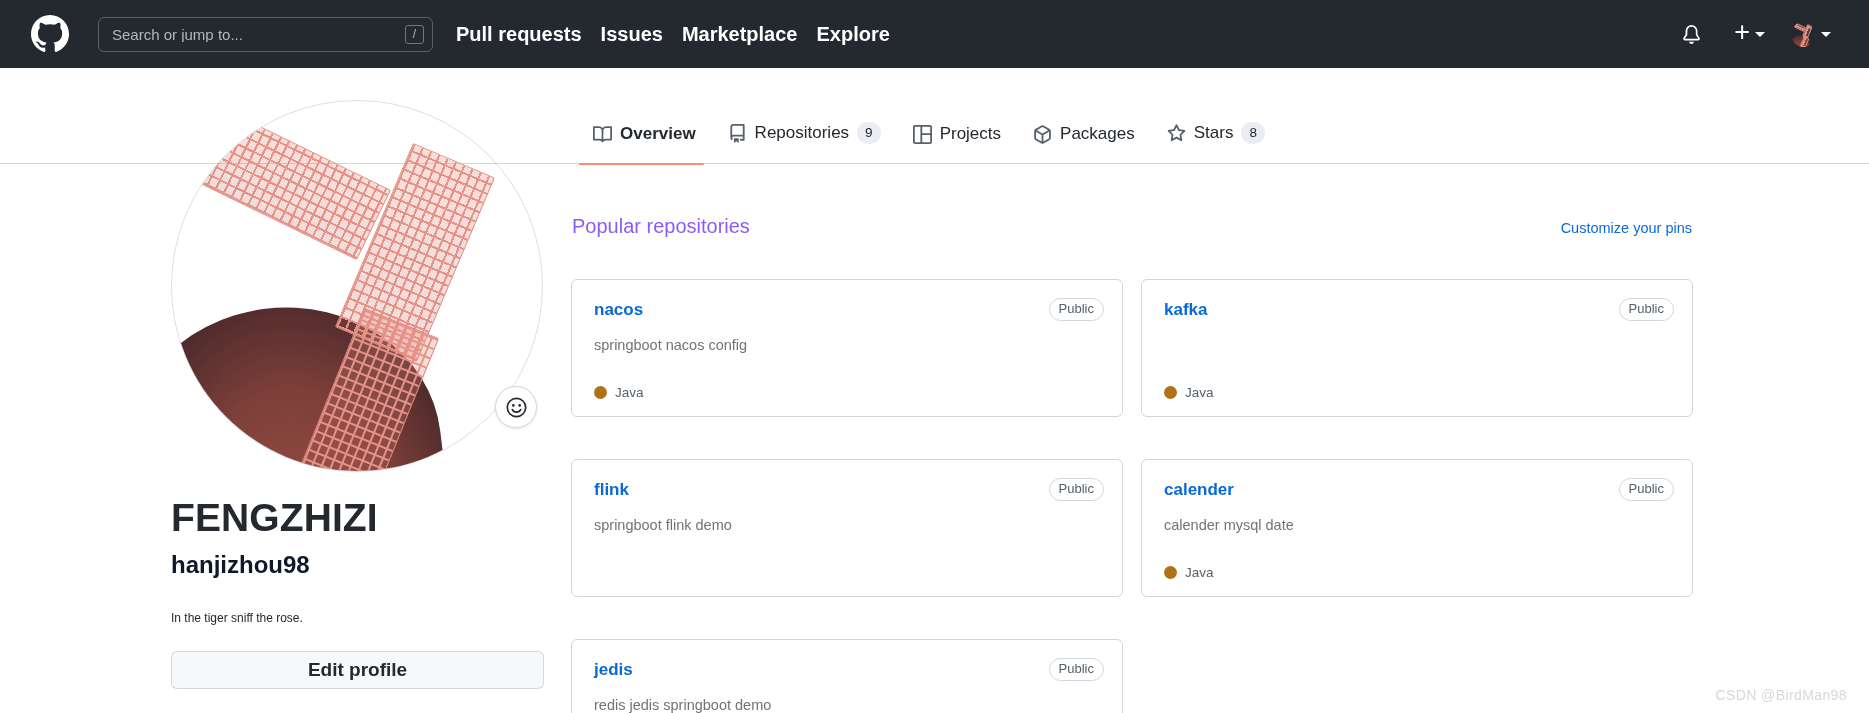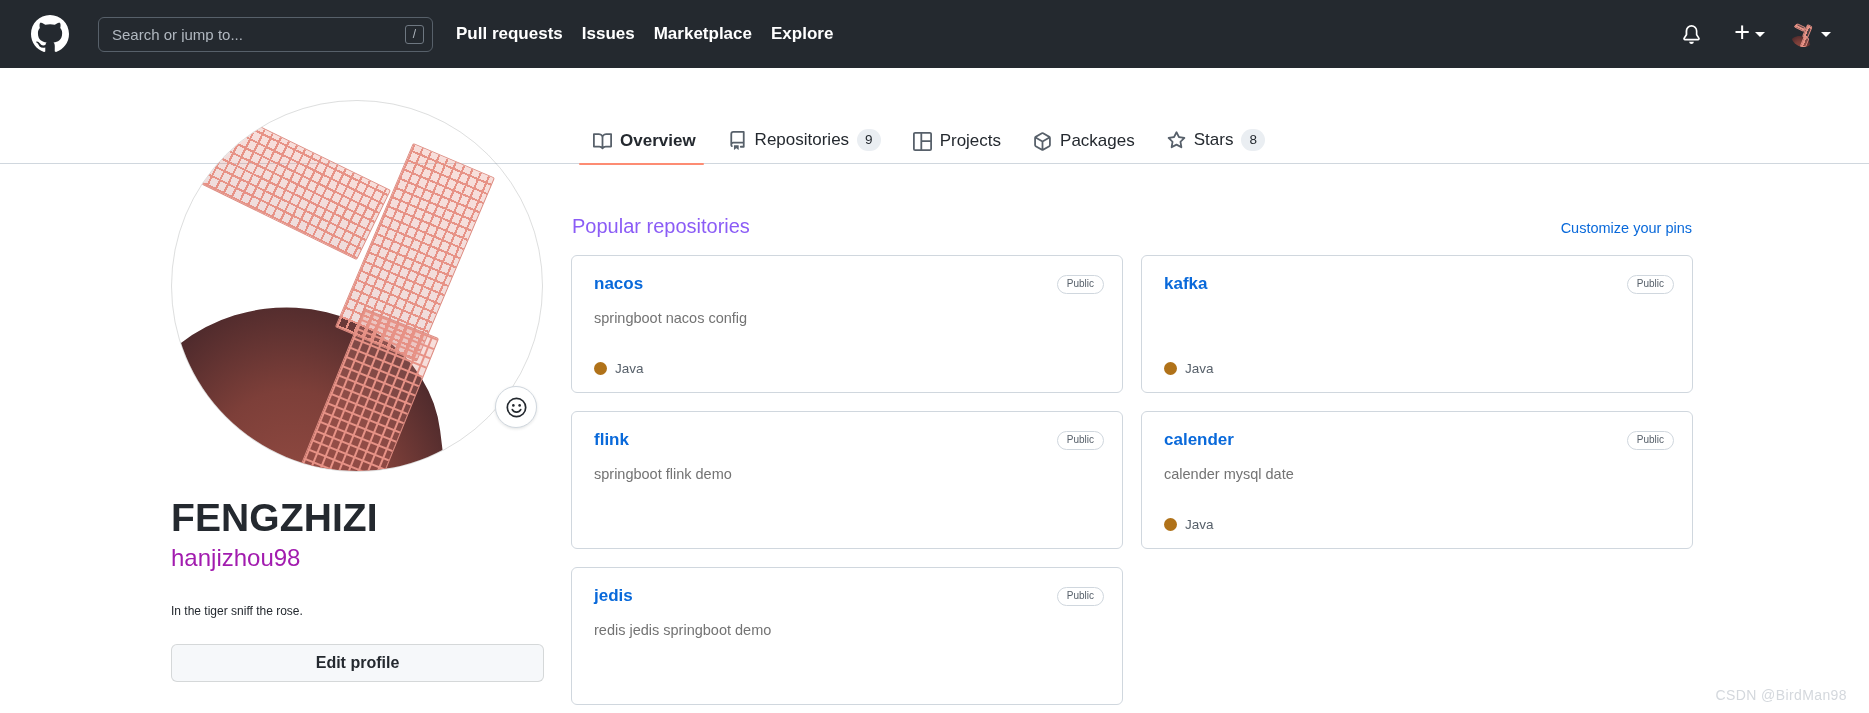"Pull requests" .top-nav a { font-size: 17px -> 20px }
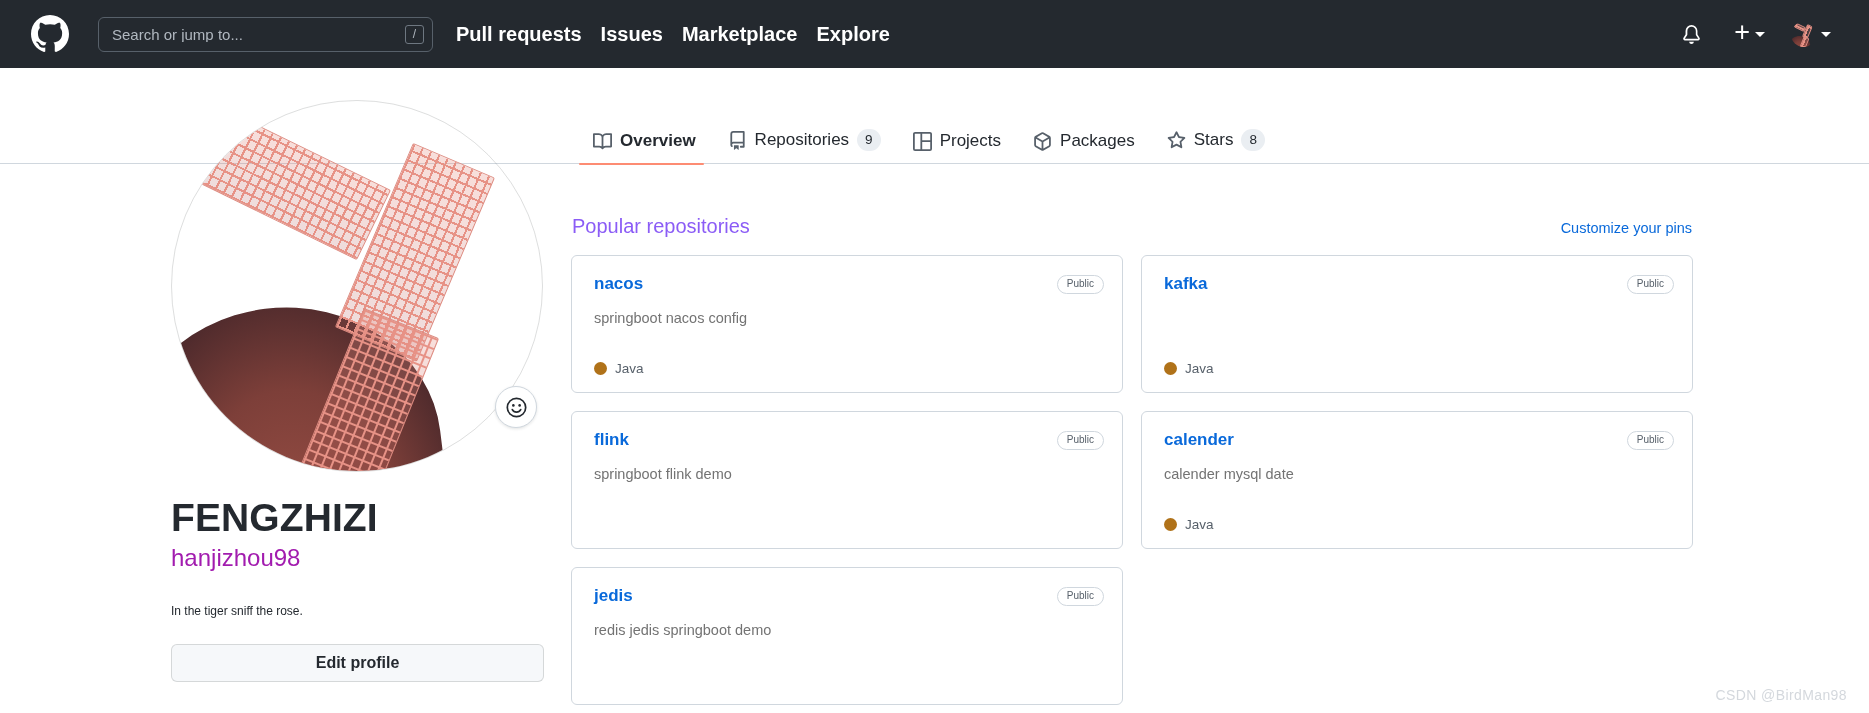"Overview" .tab { padding: 0 16px 13px 16px -> 0 16px 20px 16px }
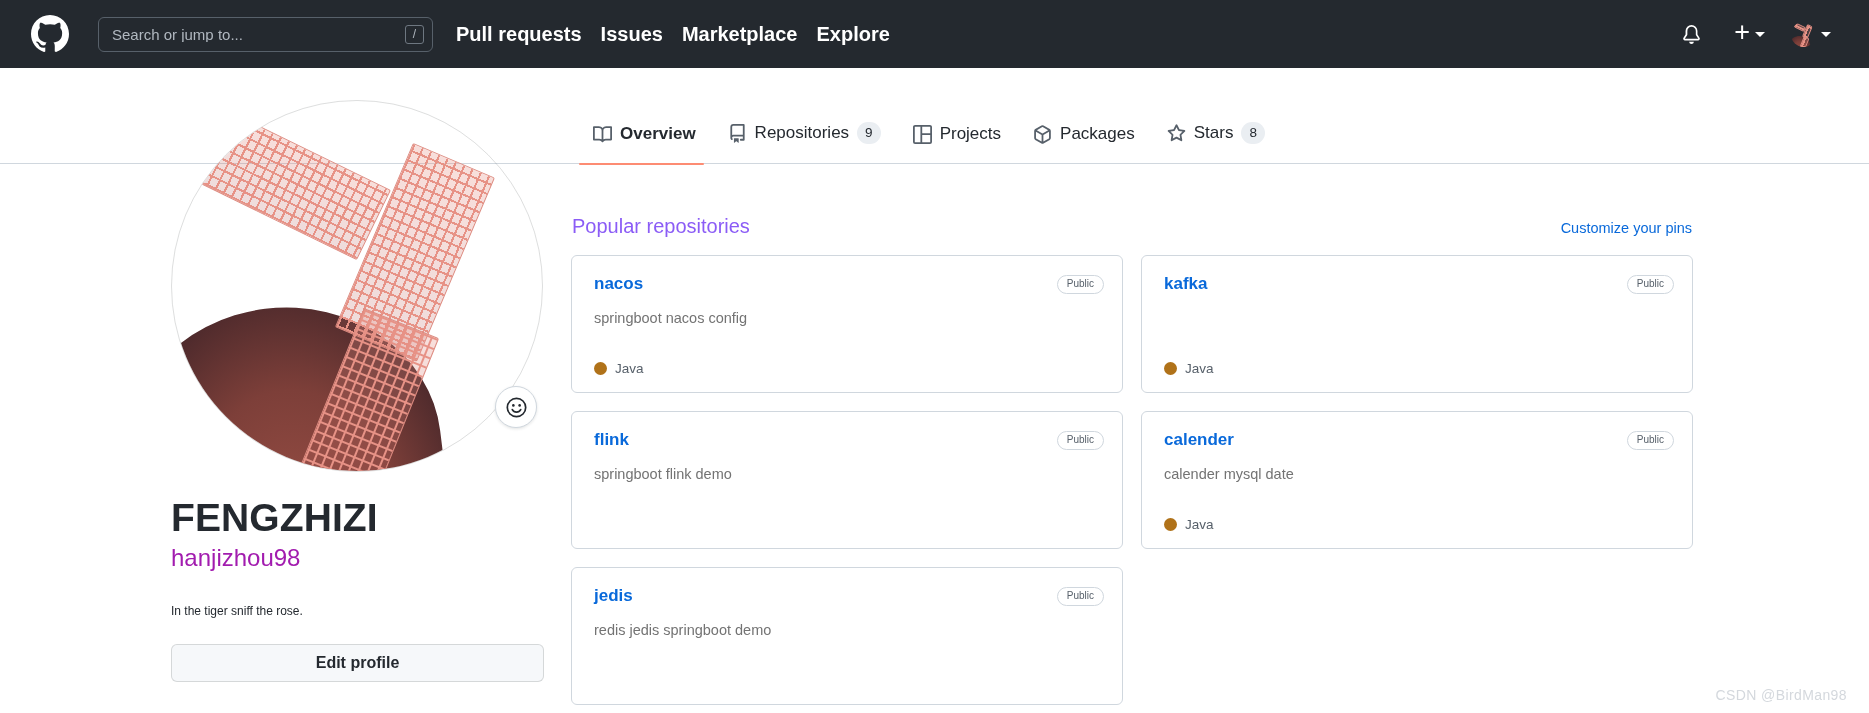"nacos" .repo-card { margin-top: none -> 24px }
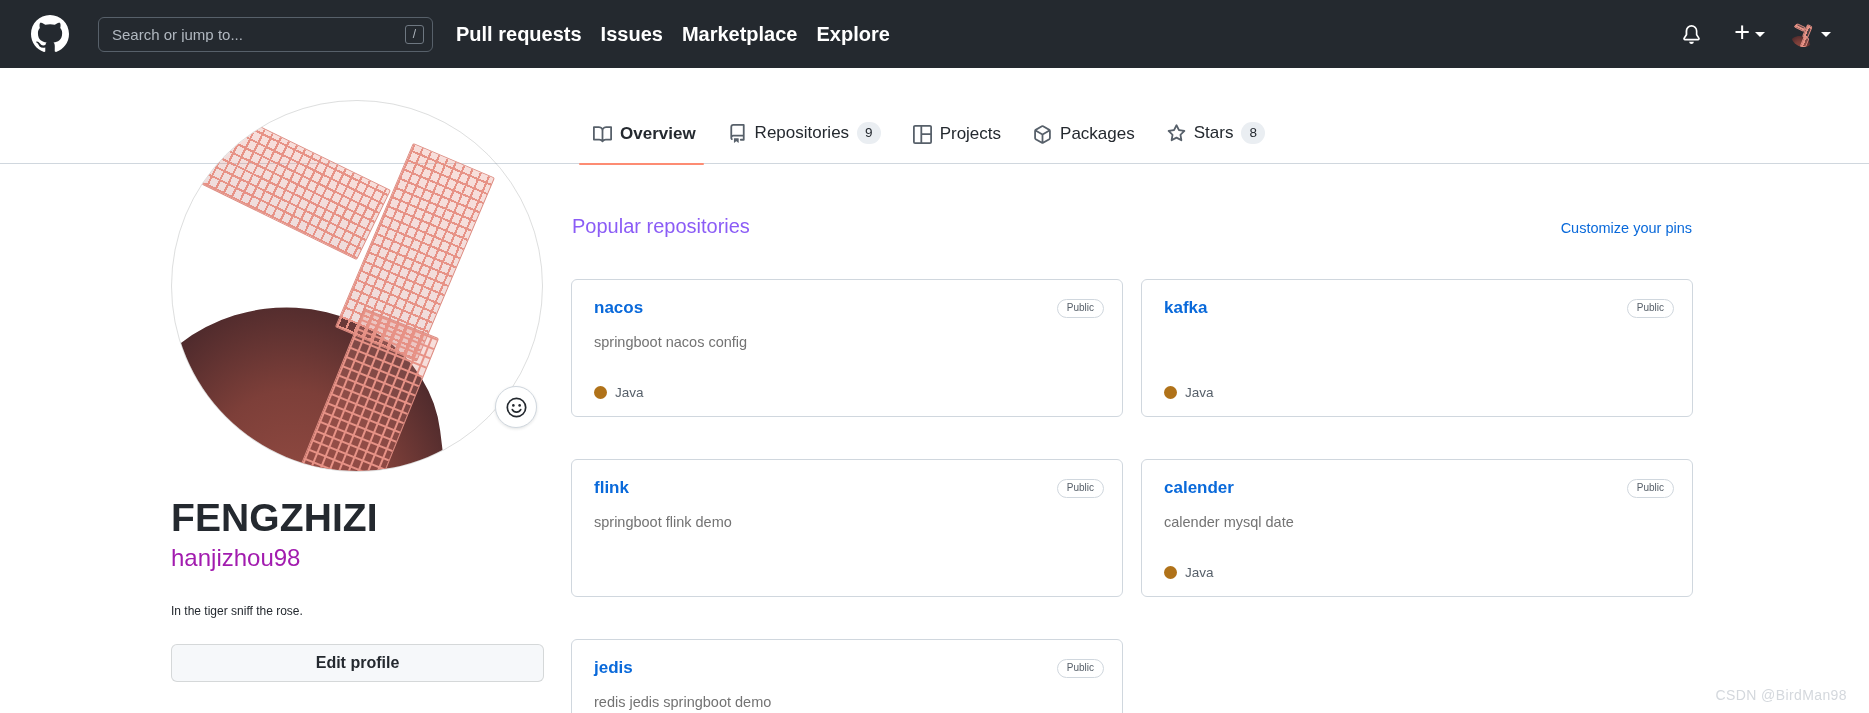"Public" .visibility { font-size: 10px -> 13px }
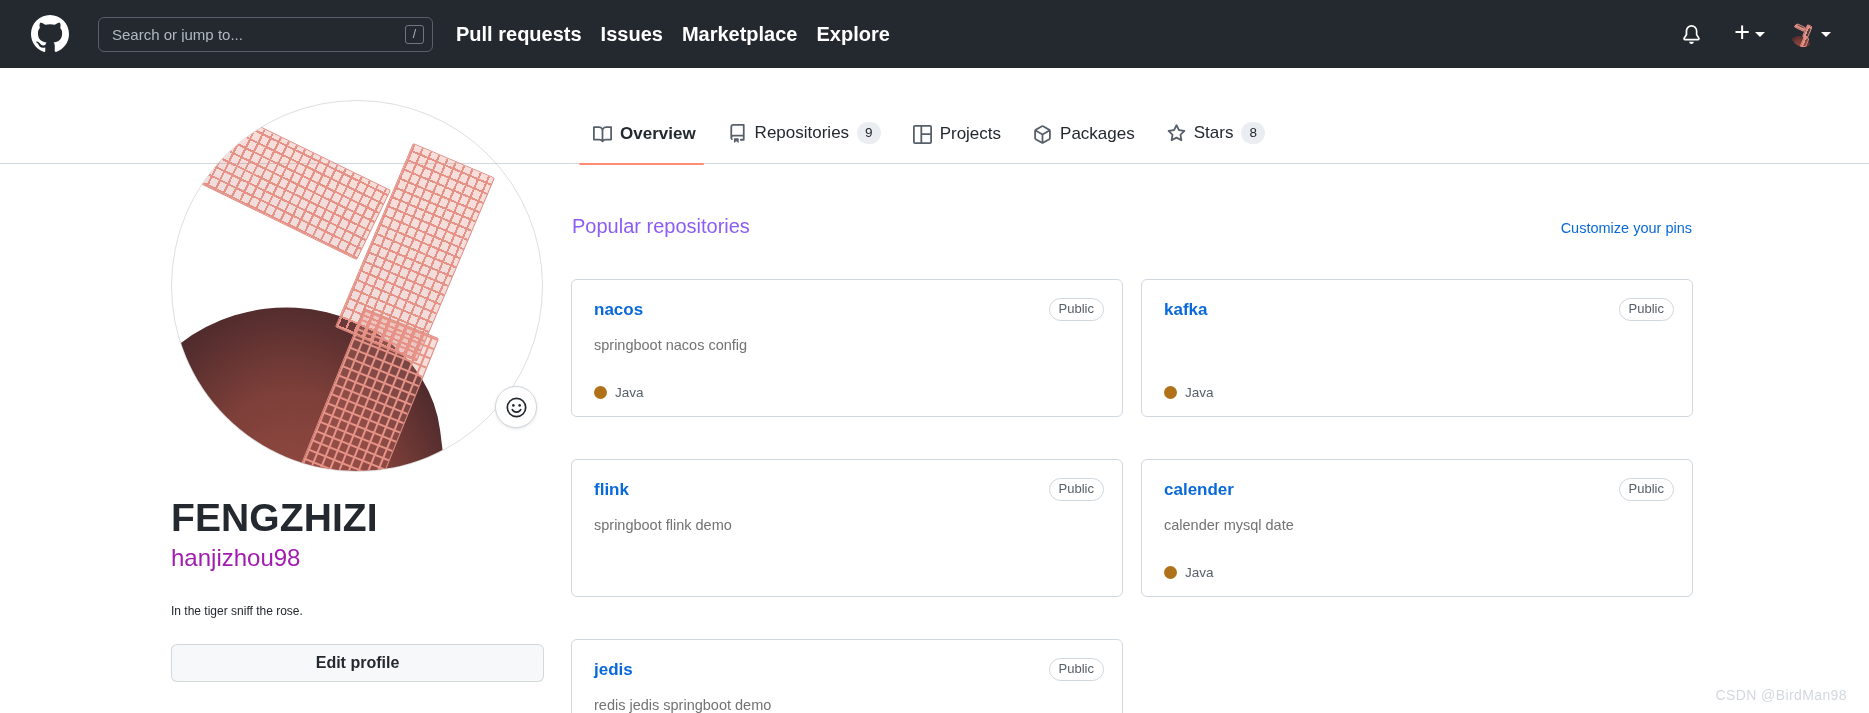"hanjizhou98" .profile-login { color: #a21caf -> #0f172a; font-weight: 400 -> 700; margin-top: 0 -> 7px }
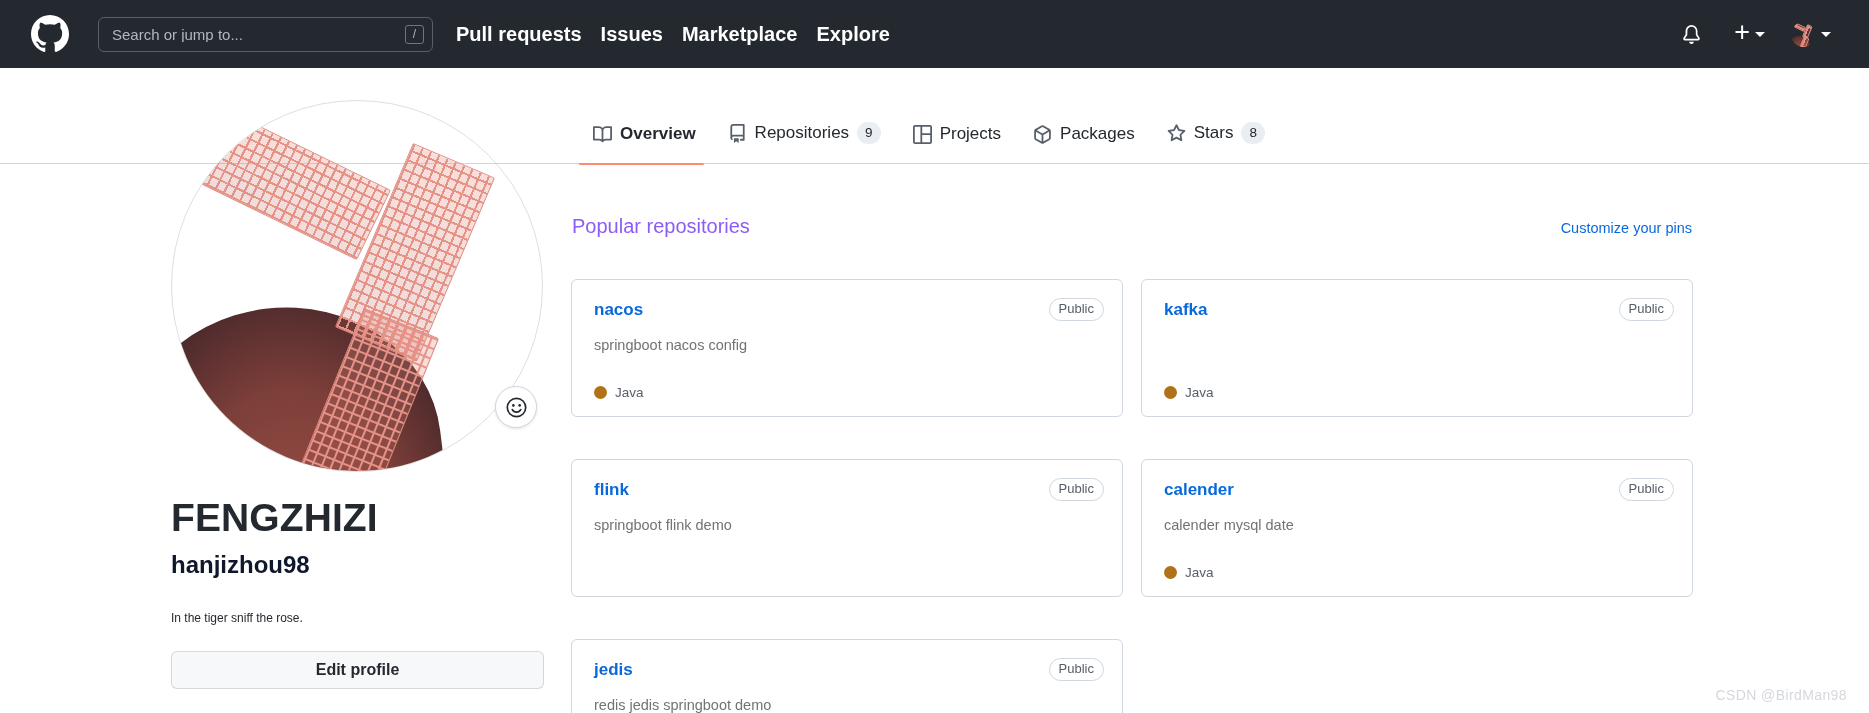"Edit profile" .edit-profile-btn { font-size: 16px -> 19px }
